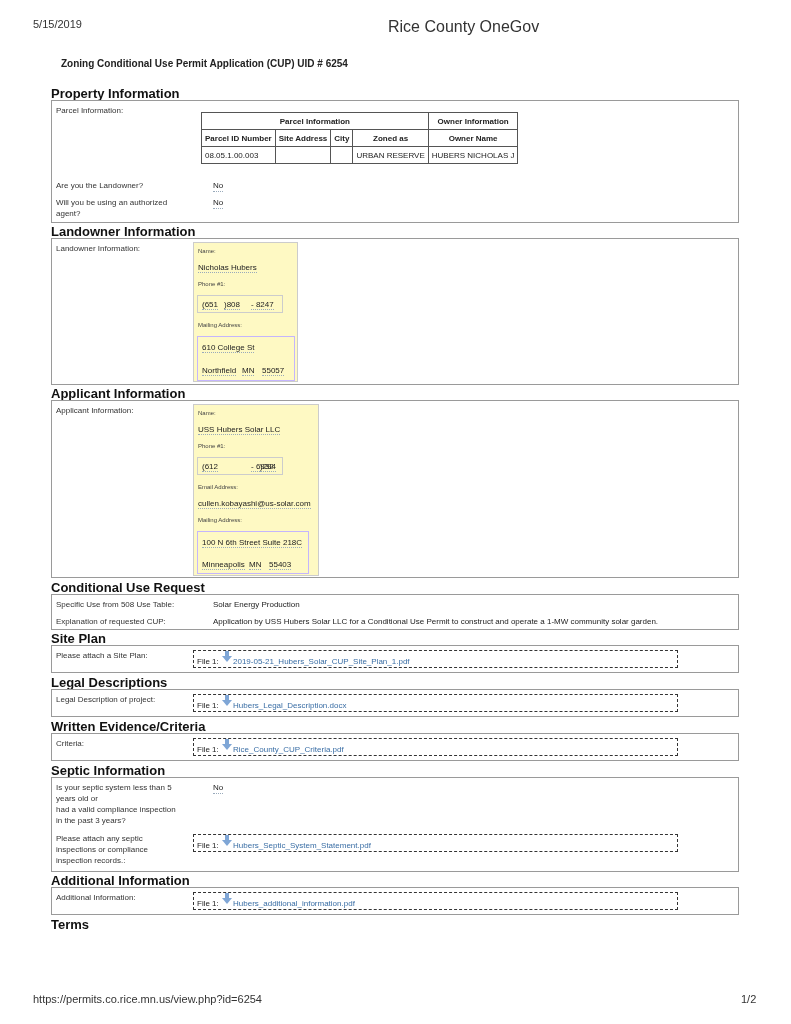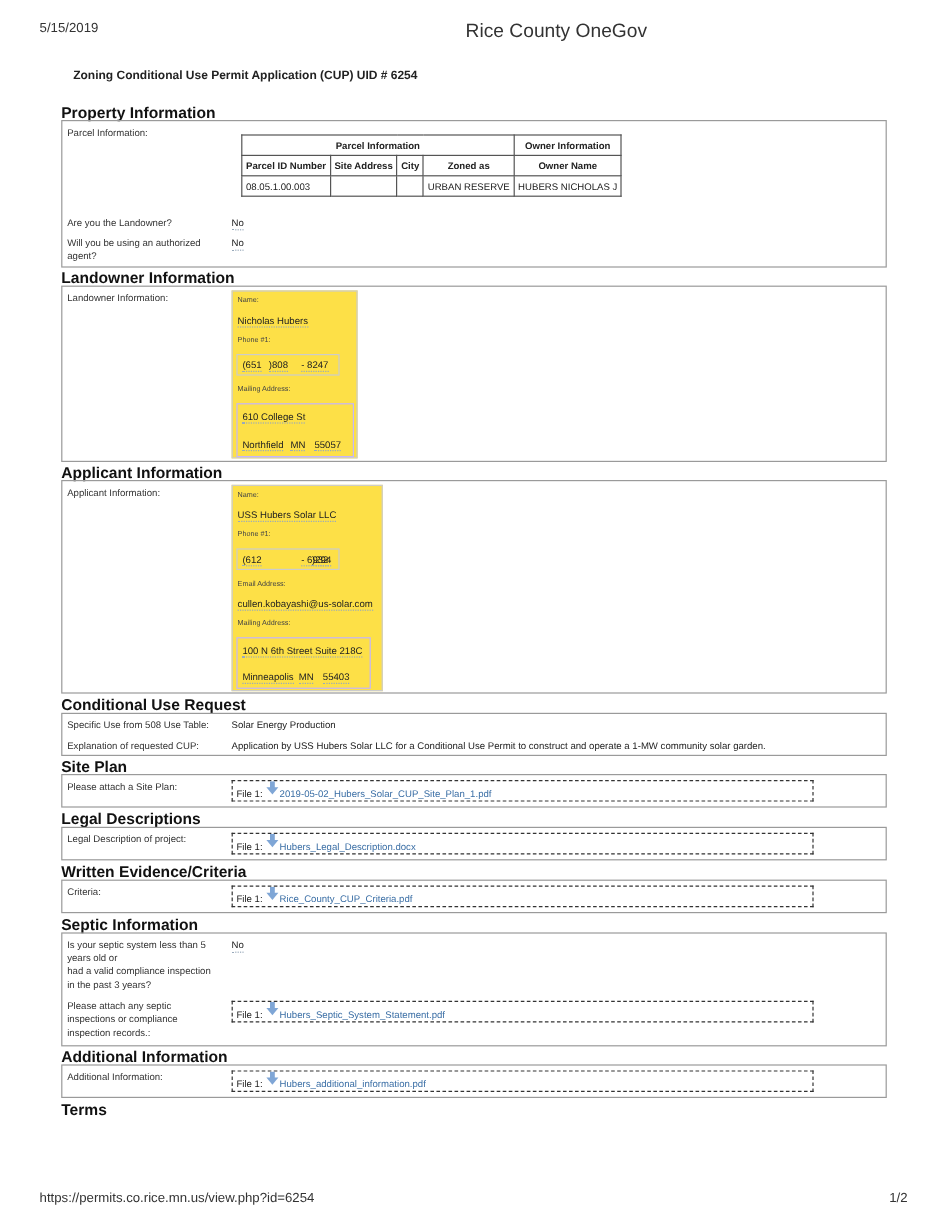"No" .val { margin-left: none -> 20px }
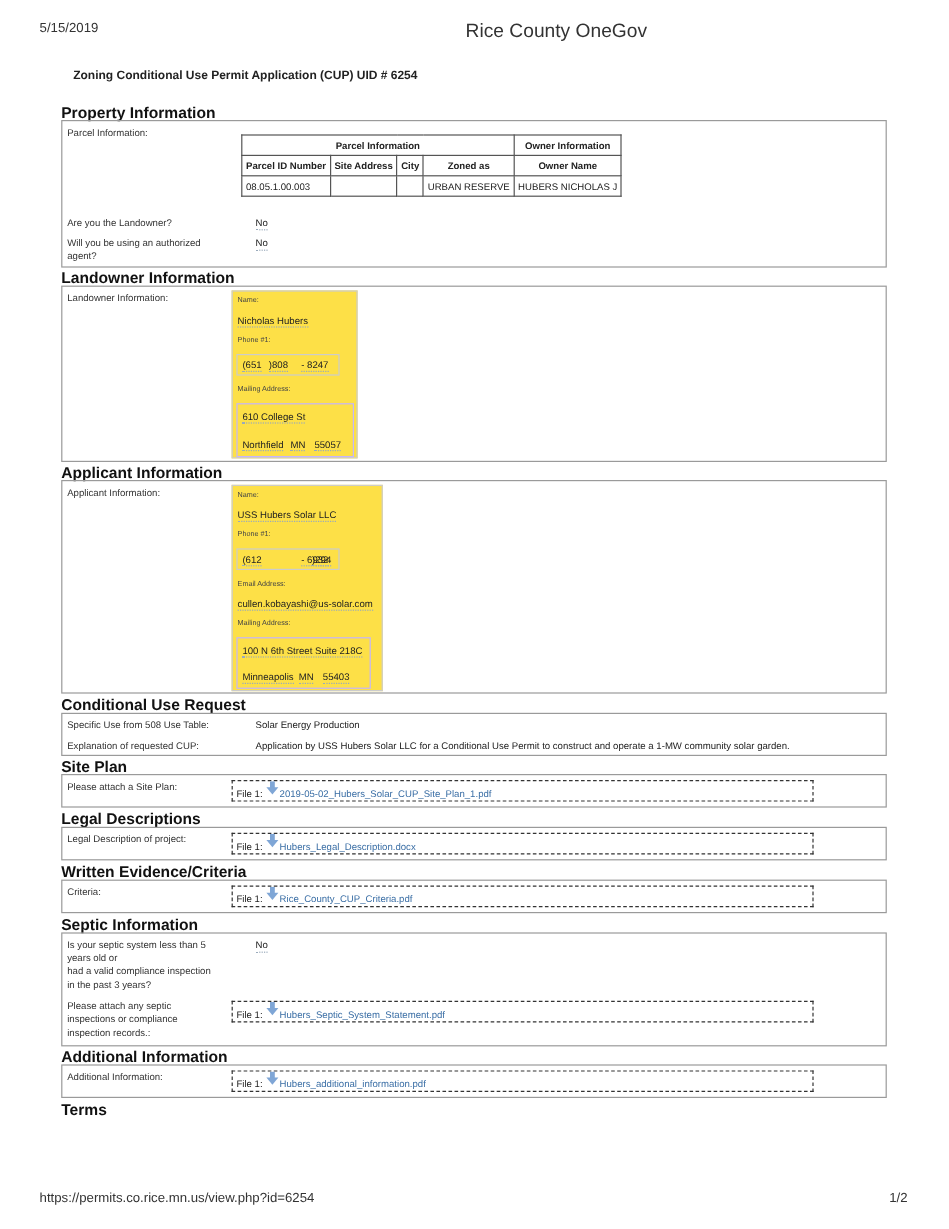"Nicholas Hubers" .card { background: #fde047 -> #fef9c3 }
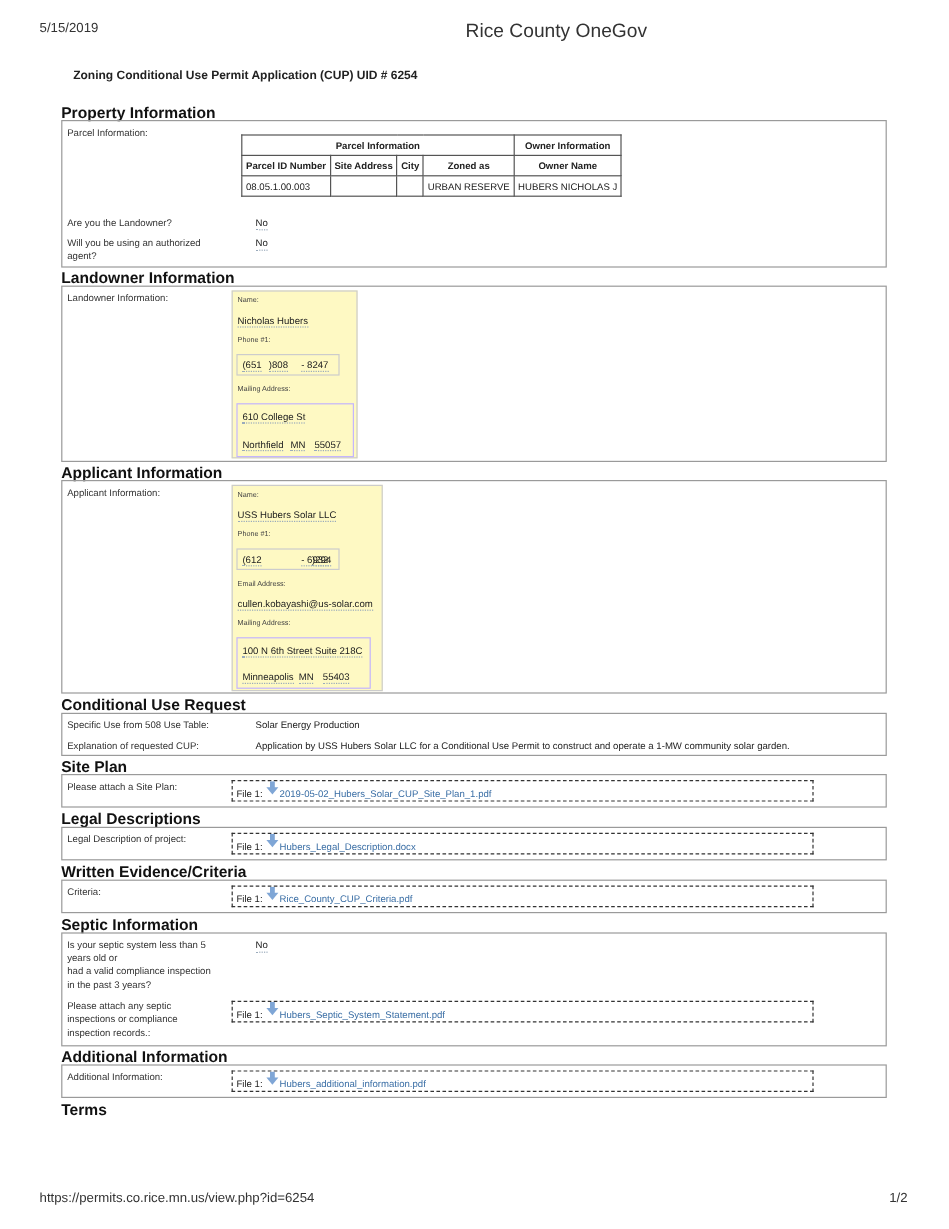"2019-05-02_Hubers_Solar_CUP_Site_Plan_1." span.fn { text: 2019-05-02 -> 2019-05-21 }
